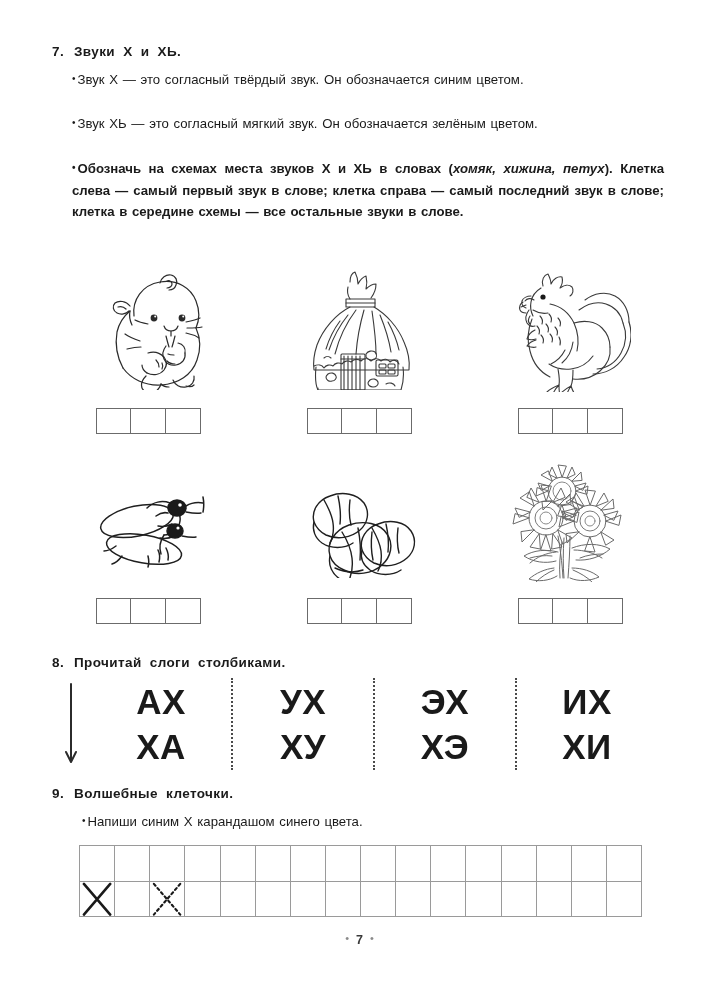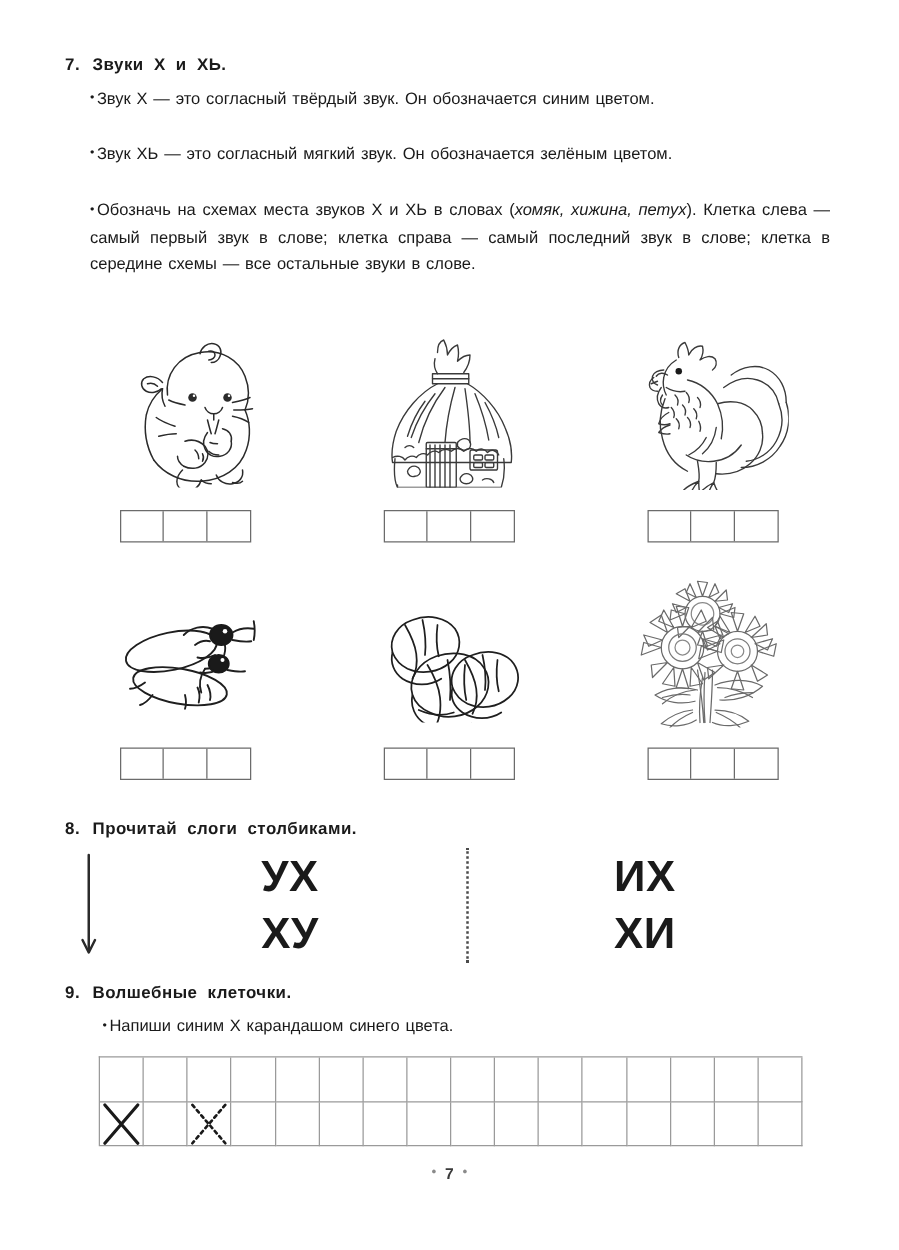"• Обозначь на схемах места" div.para { font-weight: none -> bold }
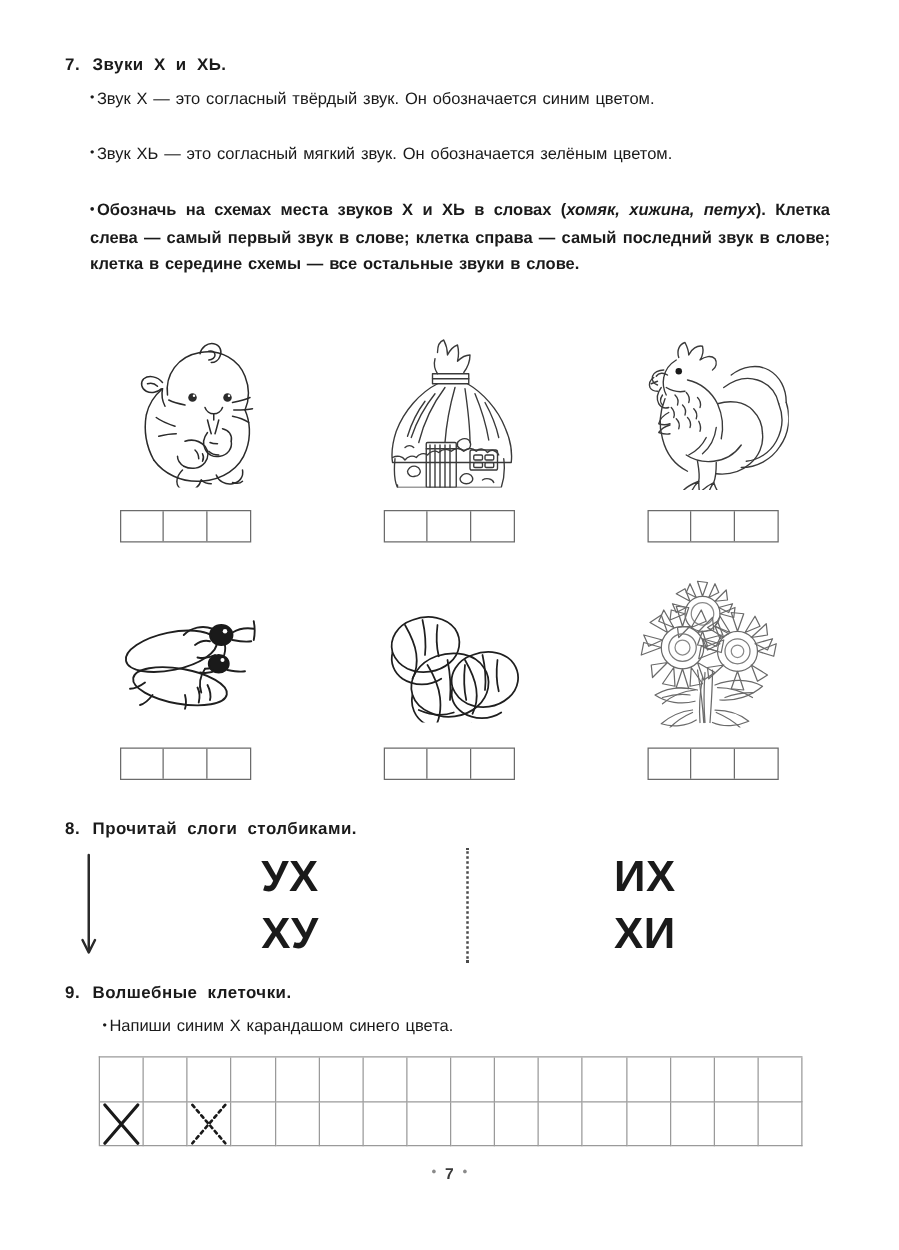"АХ" div.syl-col { html: none -> <div> <div>АХ</div> <div>ХА</div> </div> }
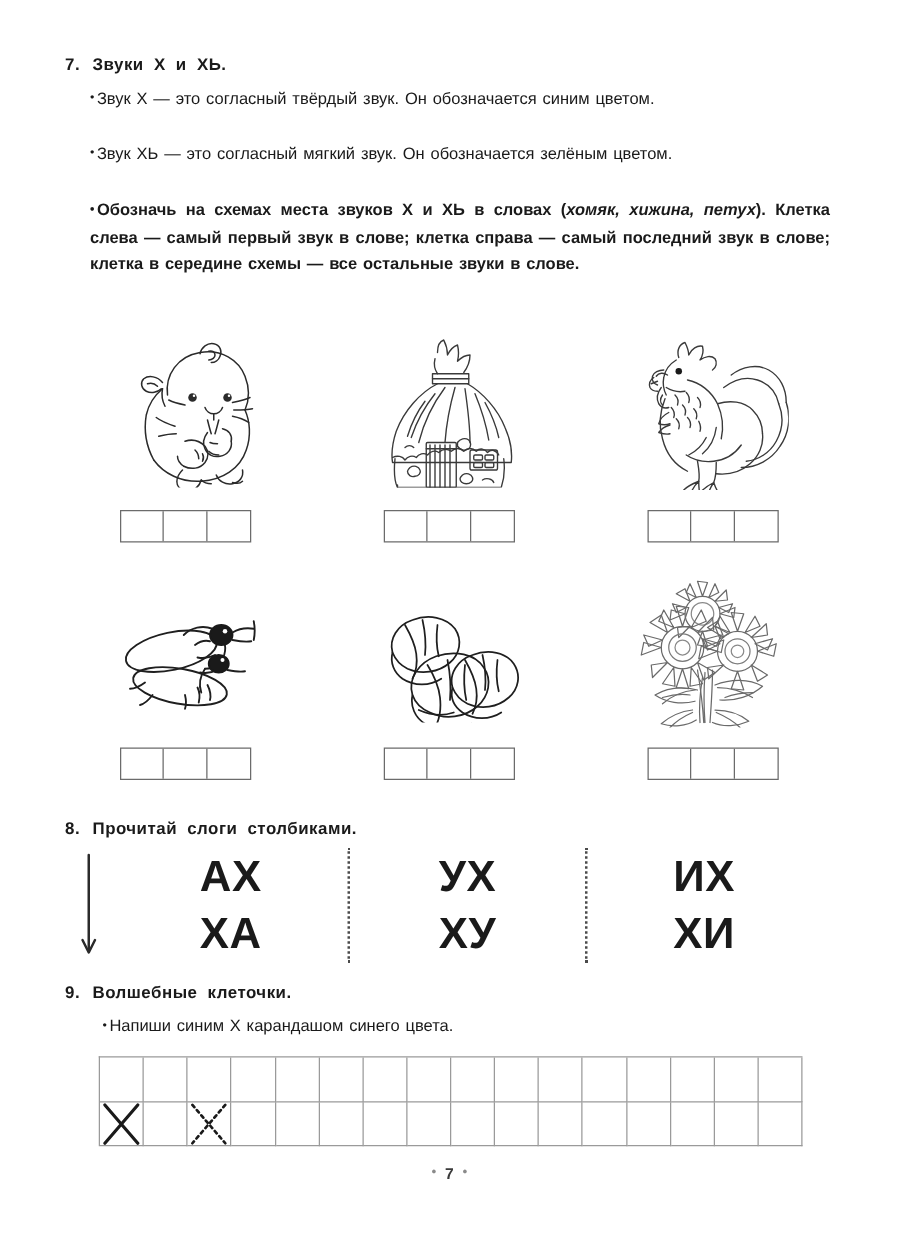"ЭХ" div.syl-col { html: none -> <div> <div>ЭХ</div> <div>ХЭ</div> </div> }
